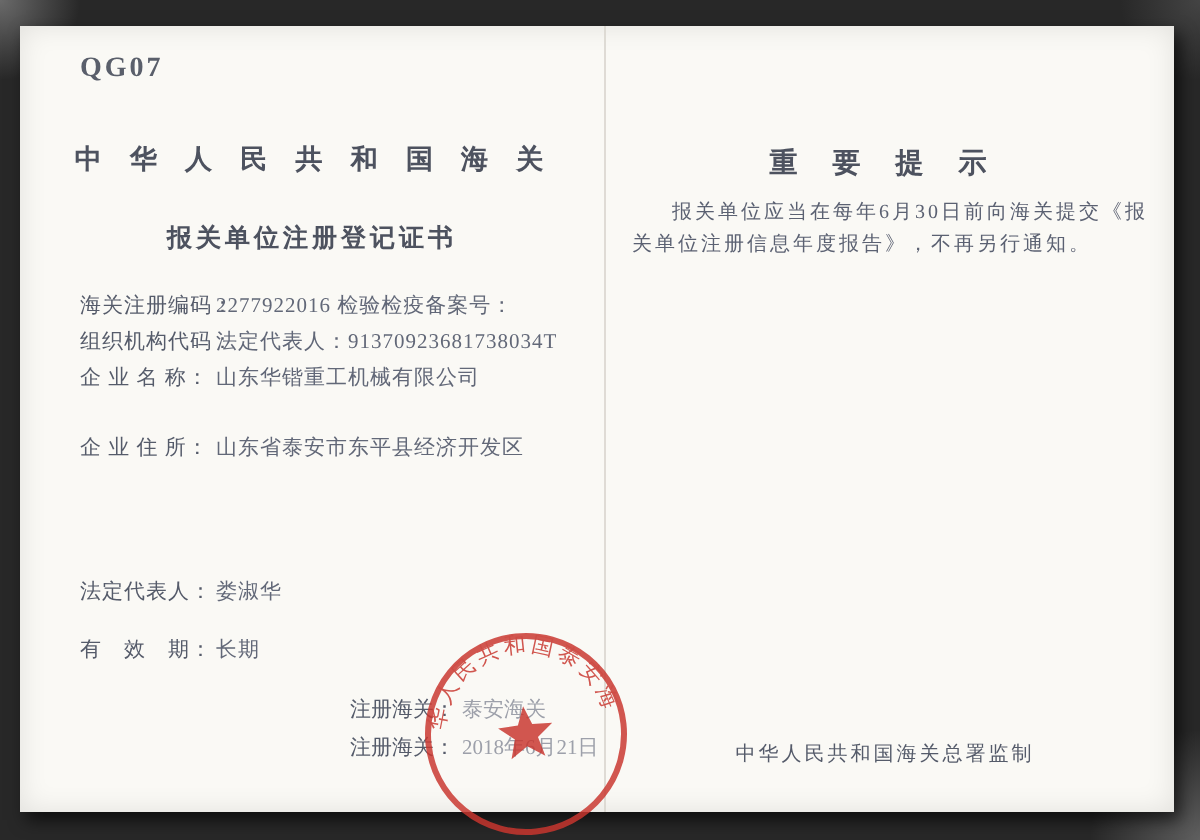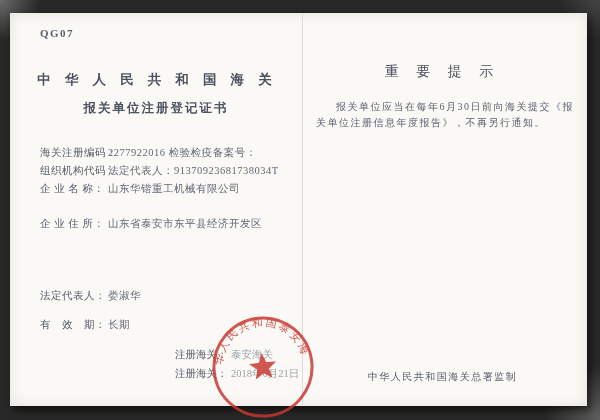"QG07" .form-code { font-size: 11px -> 14px }
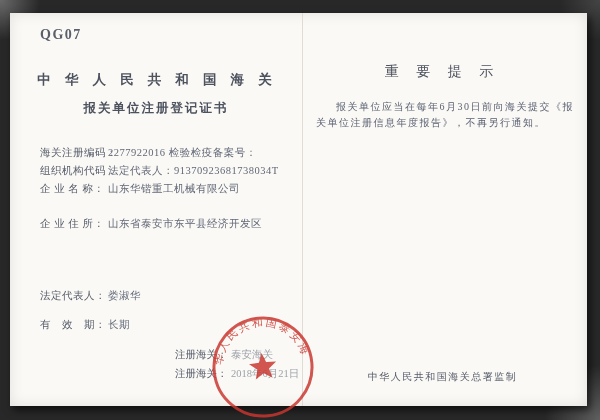"重 要 提 示" .notice-title { font-weight: normal -> bold; top: 50px -> 60px }
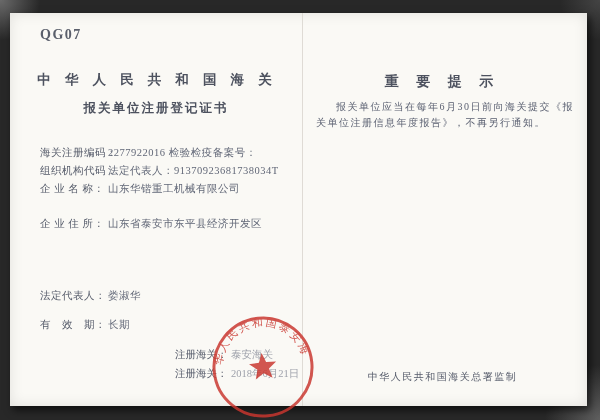"报关单位注册登记证书" .cert-title .t2 { margin-top: 11px -> 22px }
